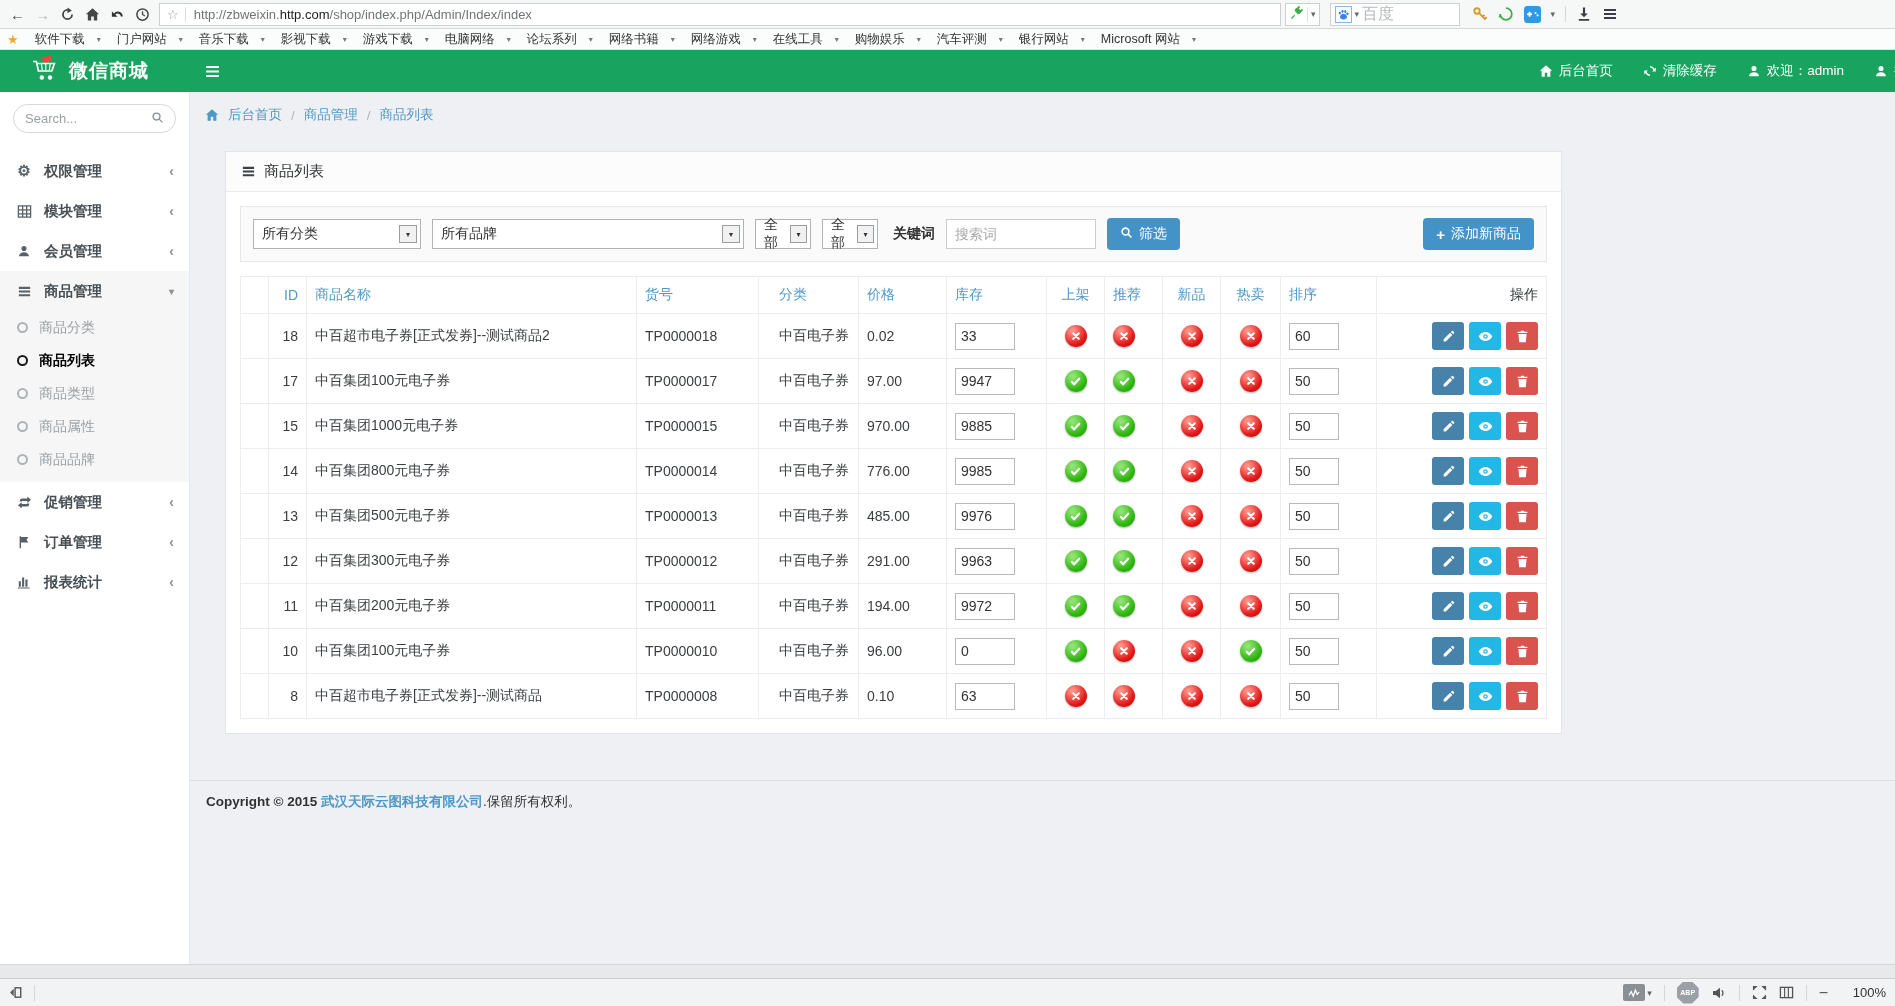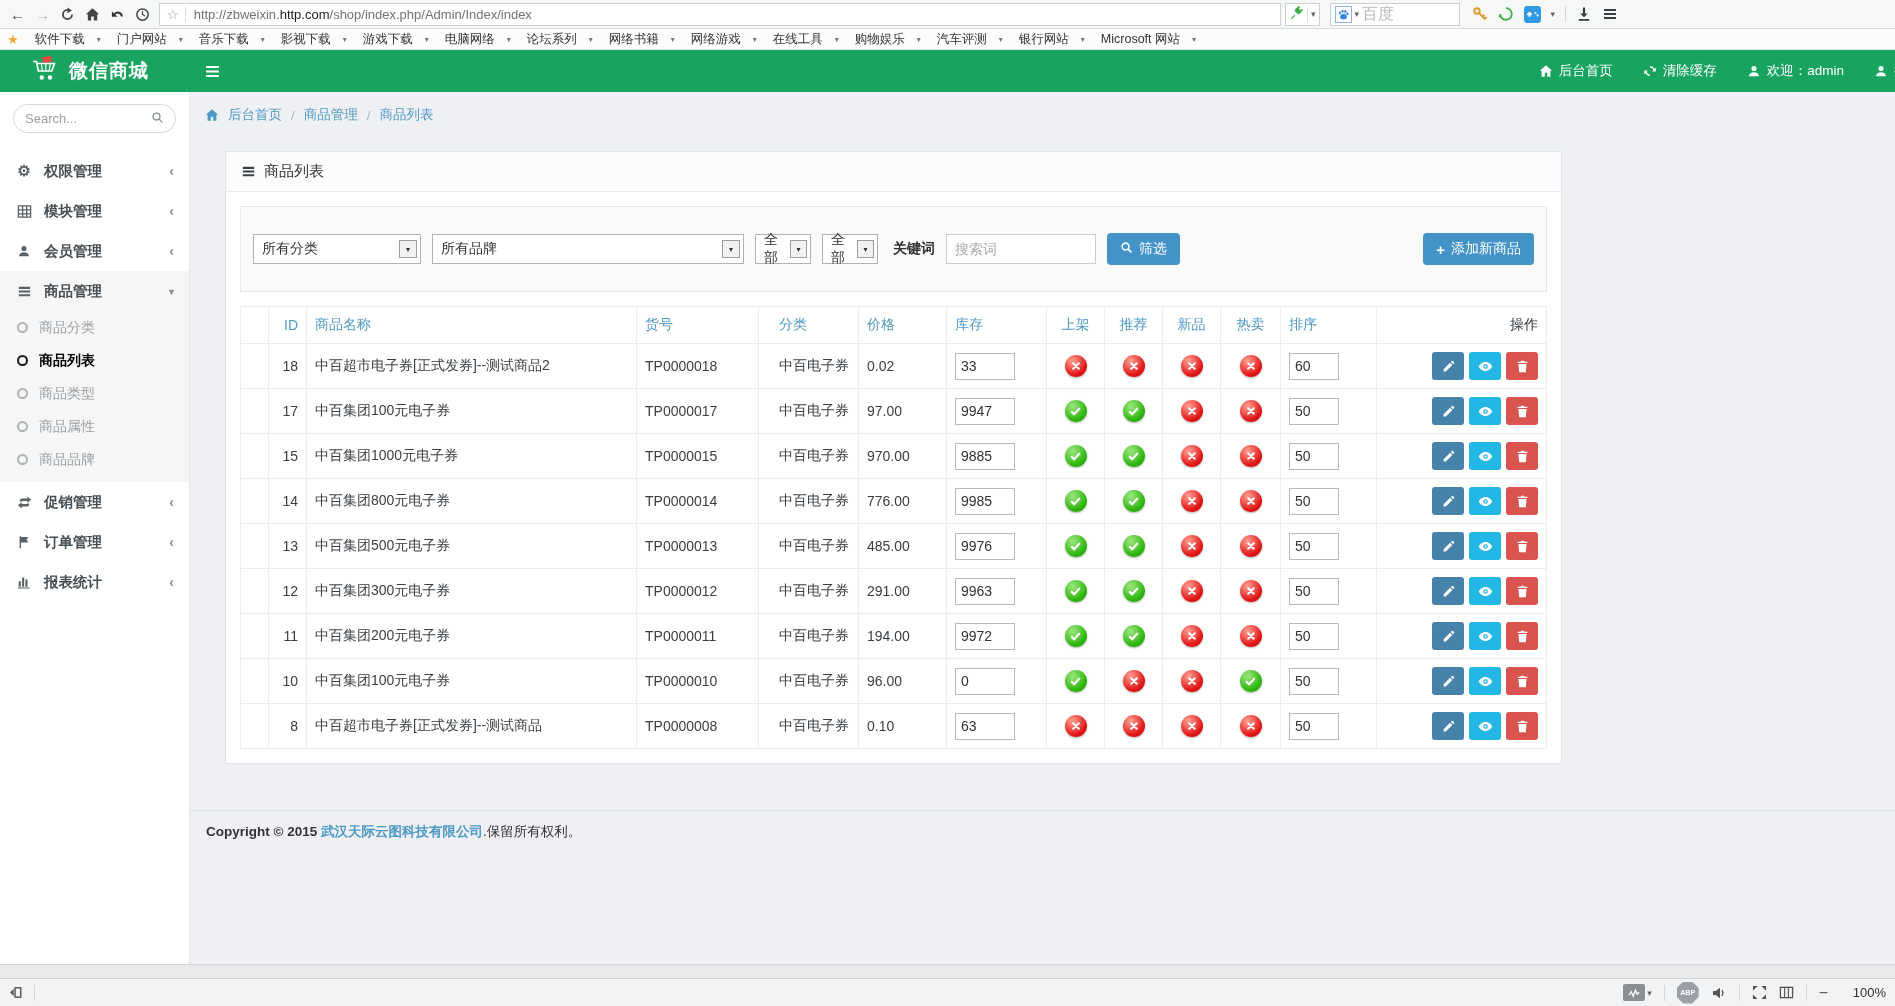"所有分类" .filter-box { padding: 26px 12px -> 11px 12px }
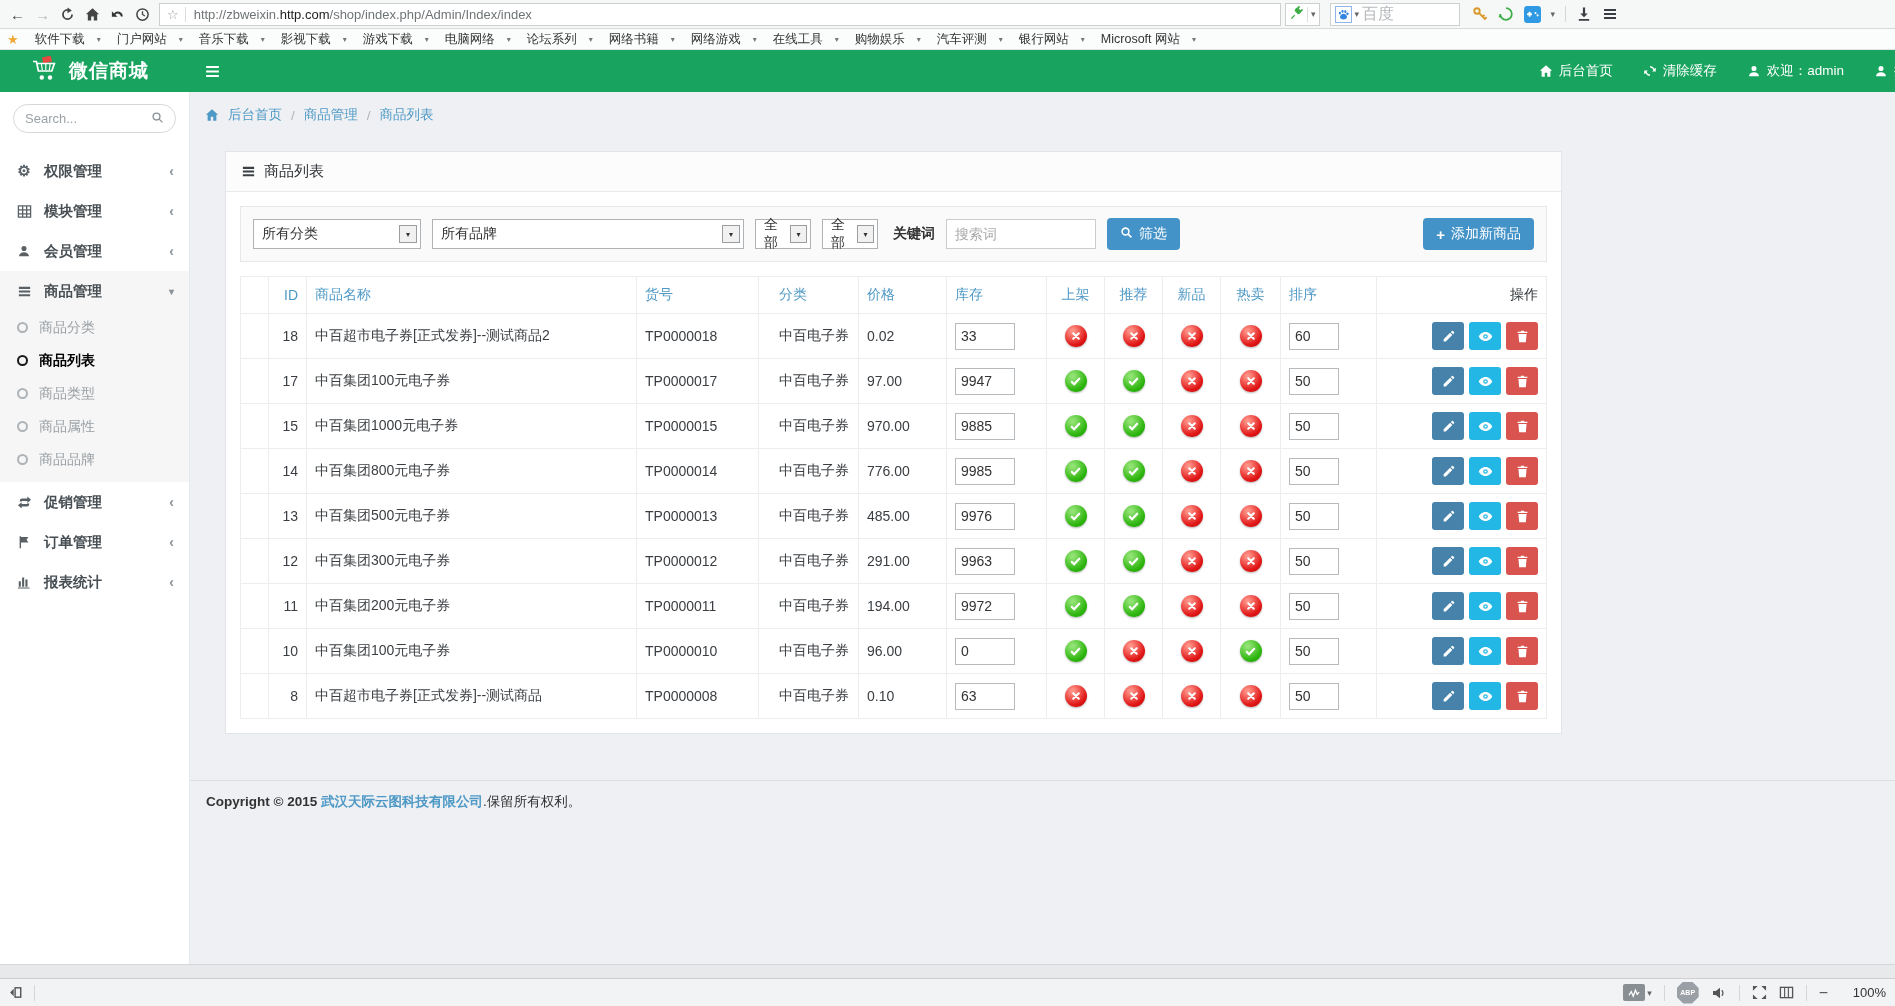"推荐" .col-recommend { text-align: center -> left }
